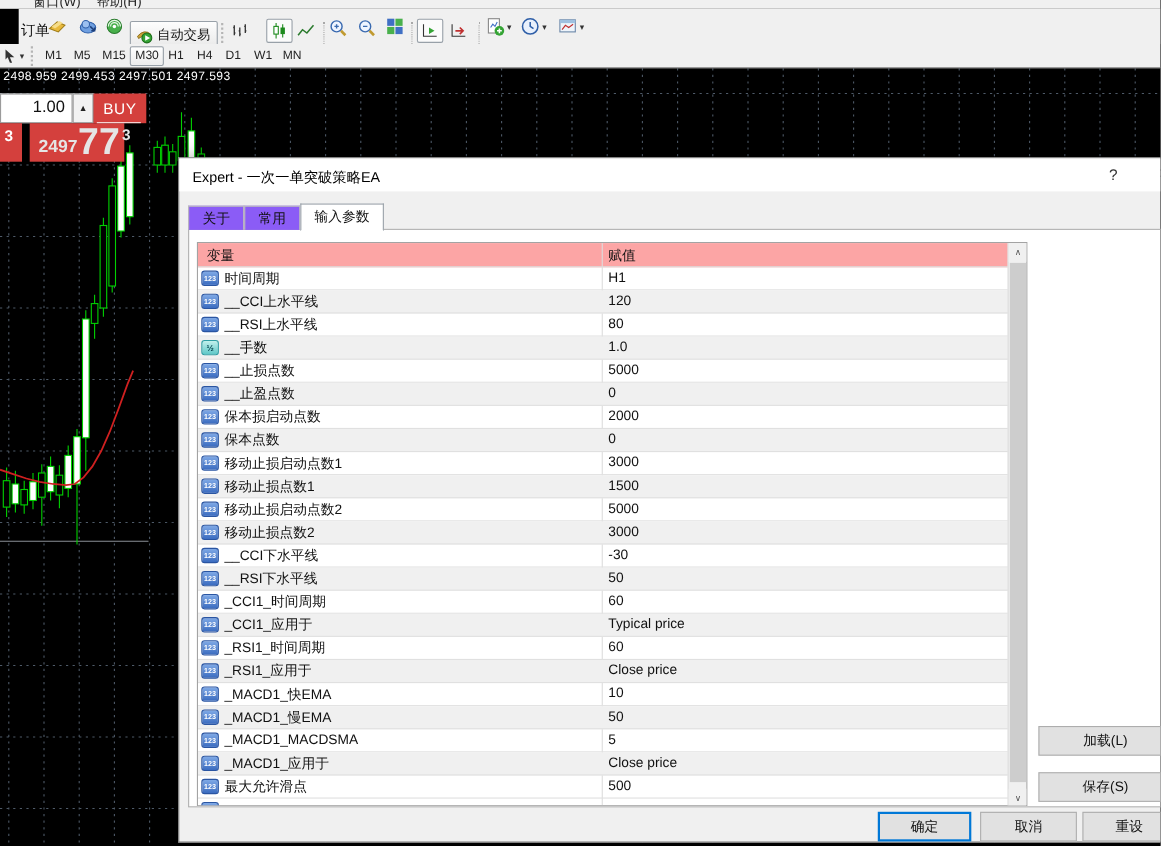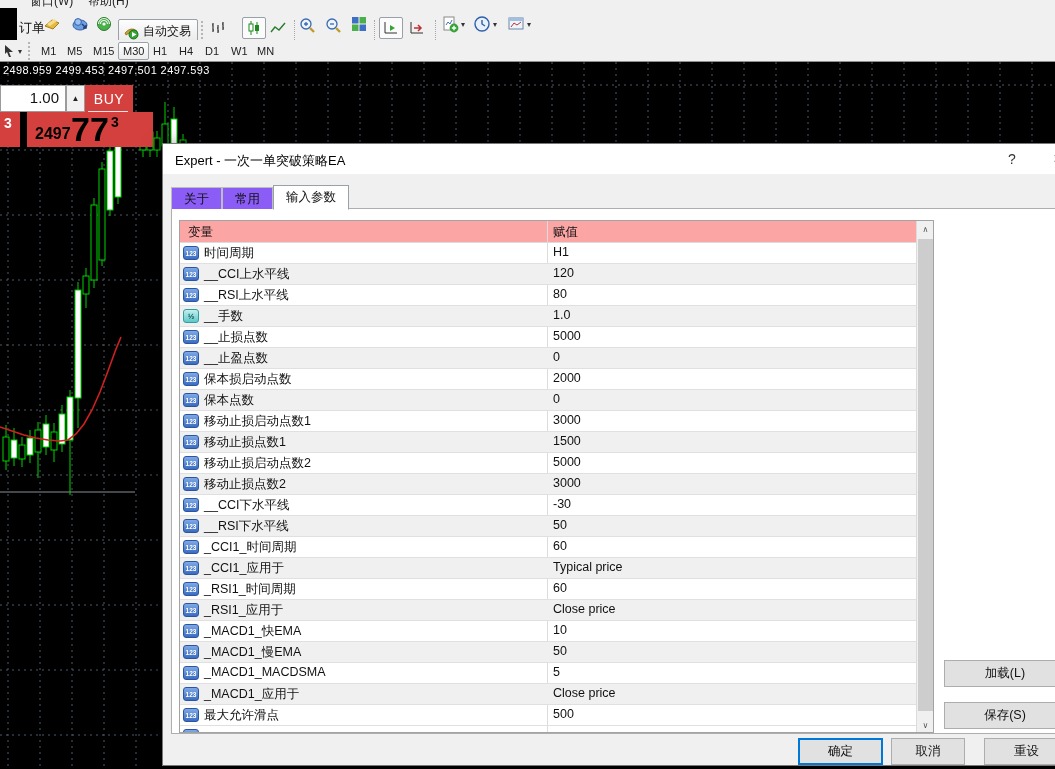"2497" .buy-price { color: #000000 -> #e5e5e5; width: 126px -> 86px }
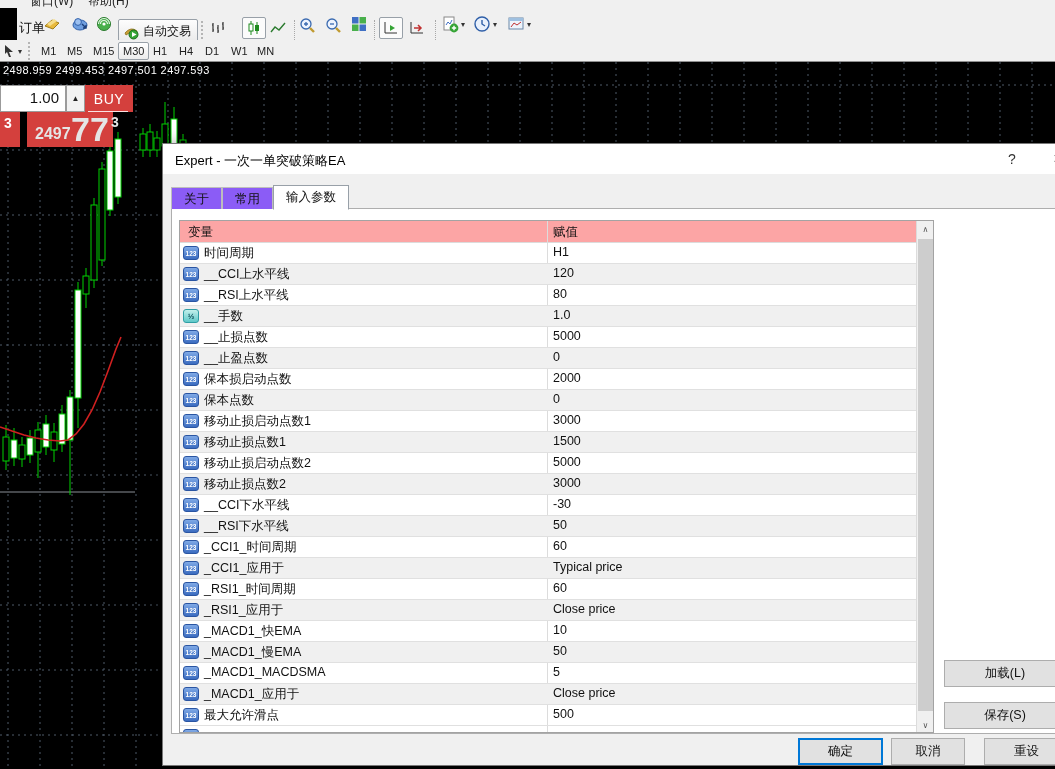"取消" .btn-cancel { width: 74px -> 88px }
